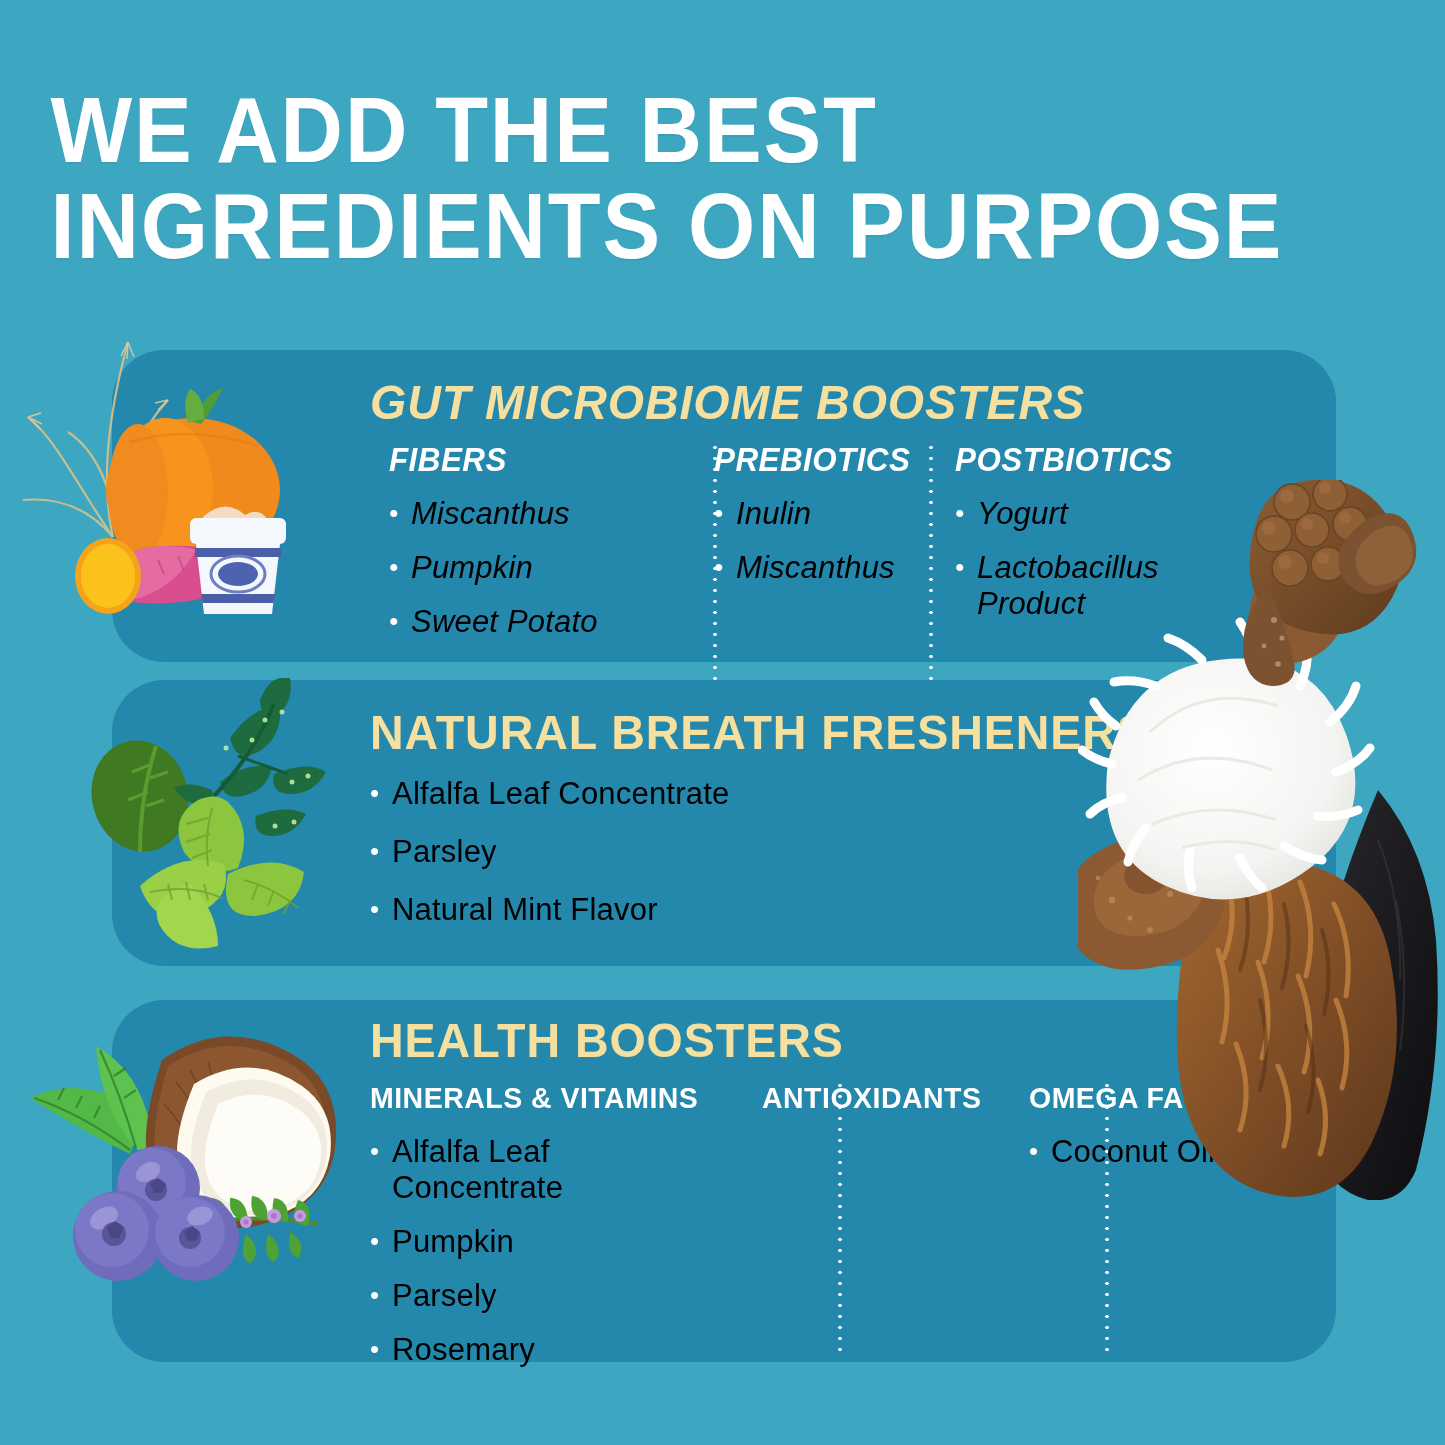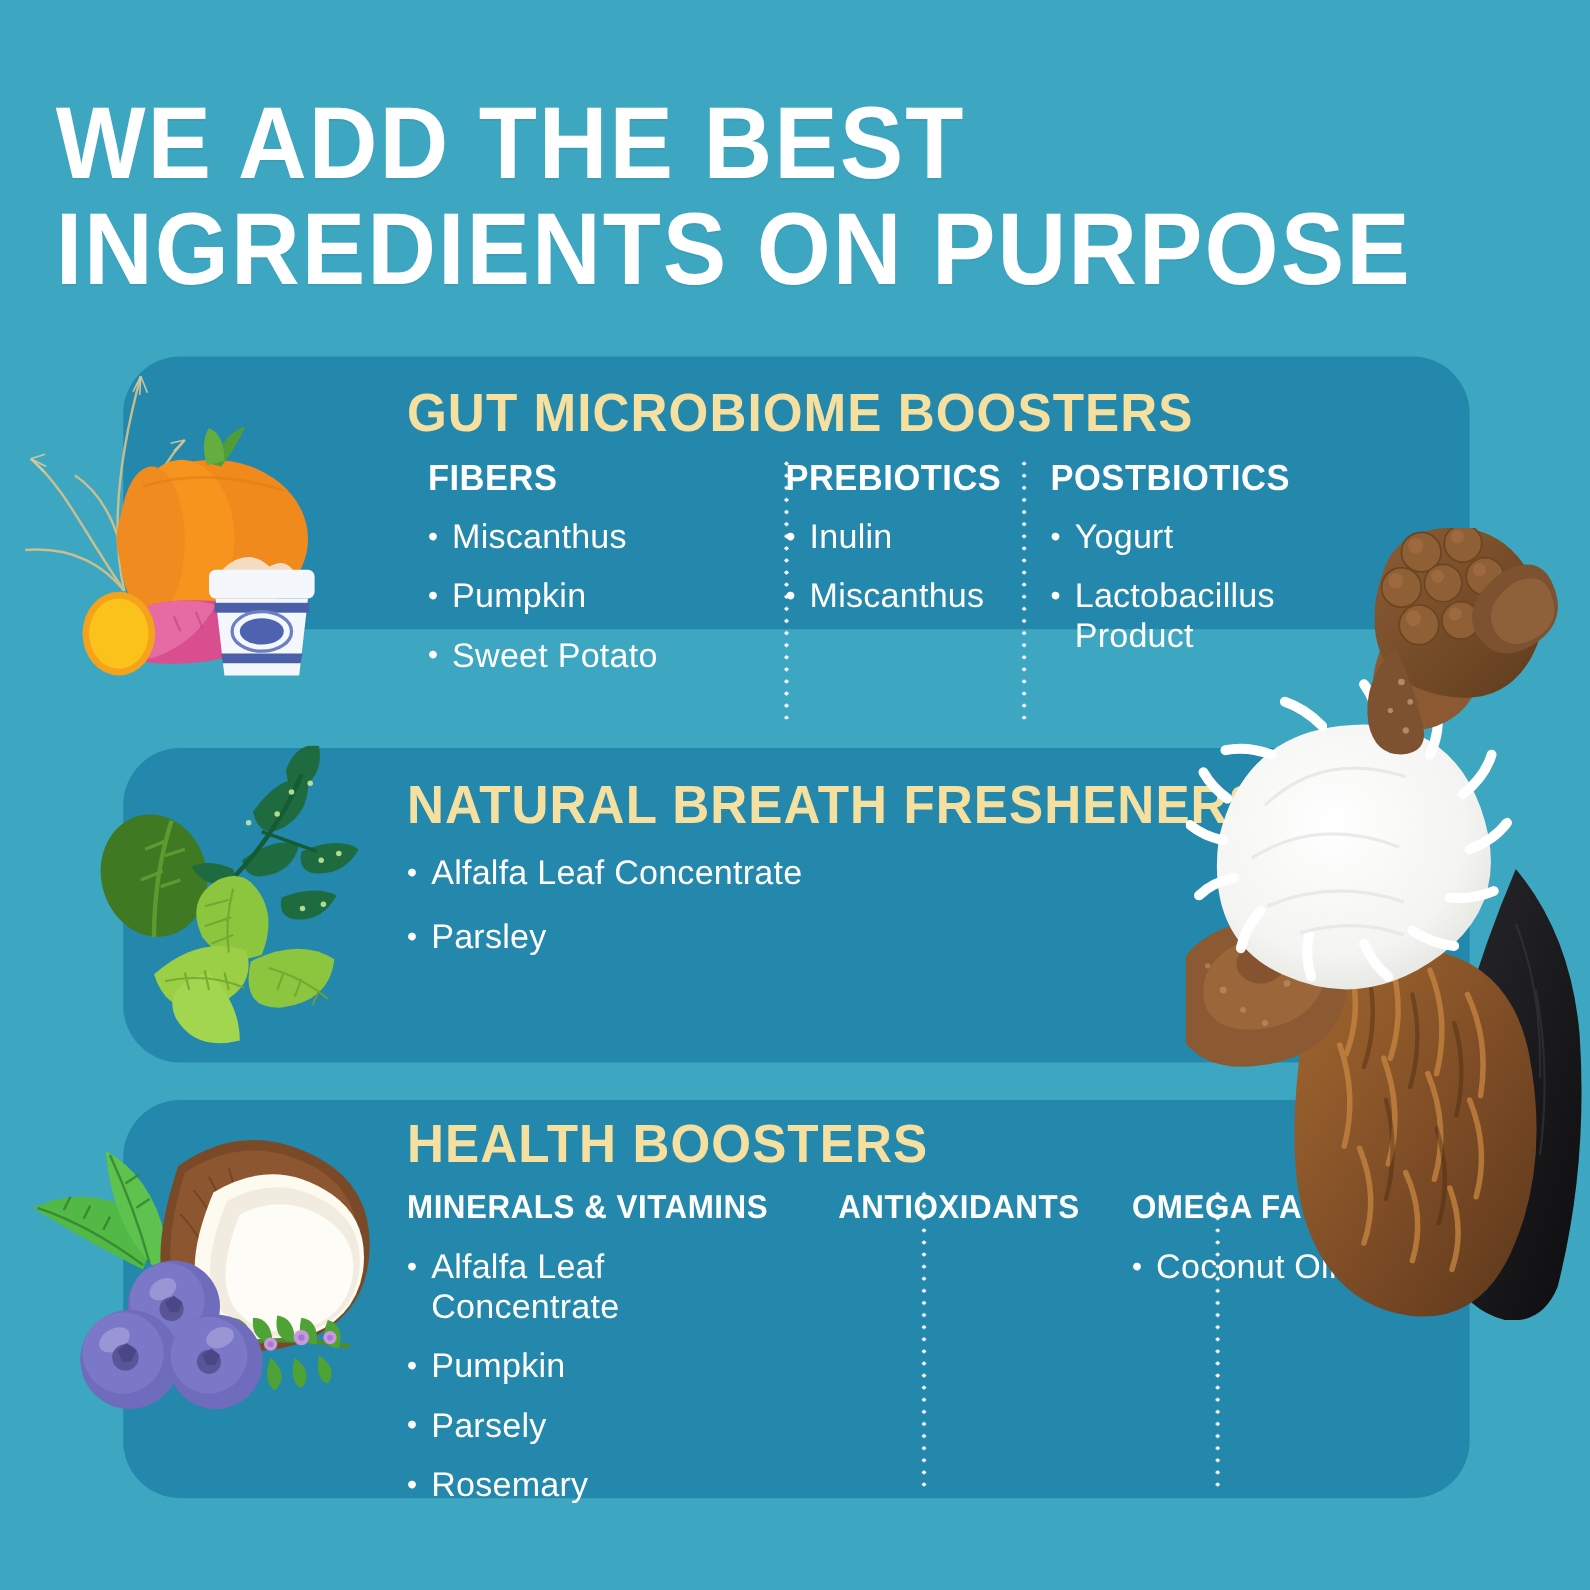"GUT MICROBIOME BOOSTERS" #card1 { font-style: none -> italic; height: 248px -> 312px; top: 324px -> 350px }
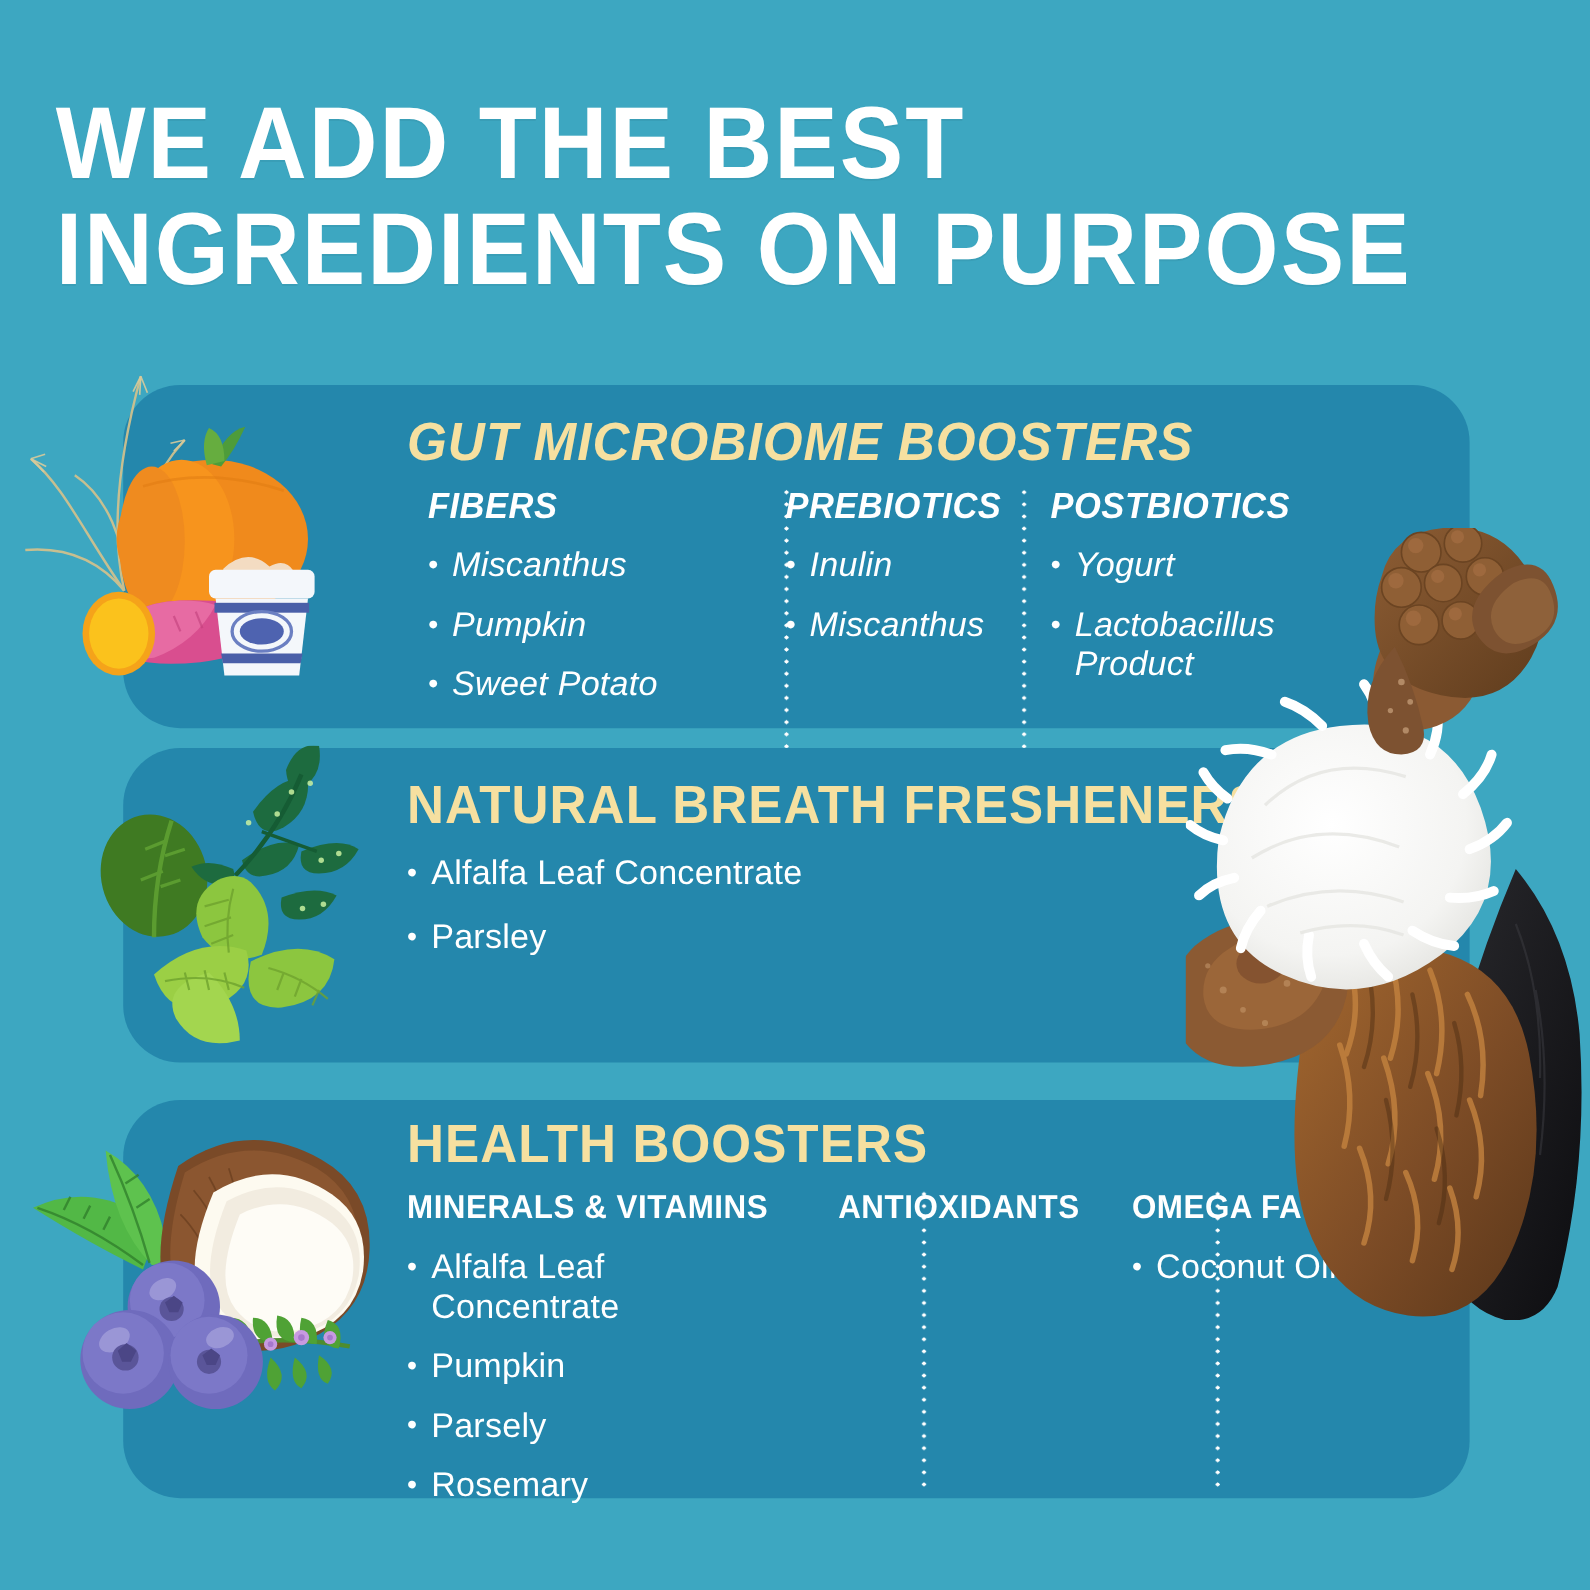"Miscanthus" ul.bullets li { color: #ffffff -> #000000 }
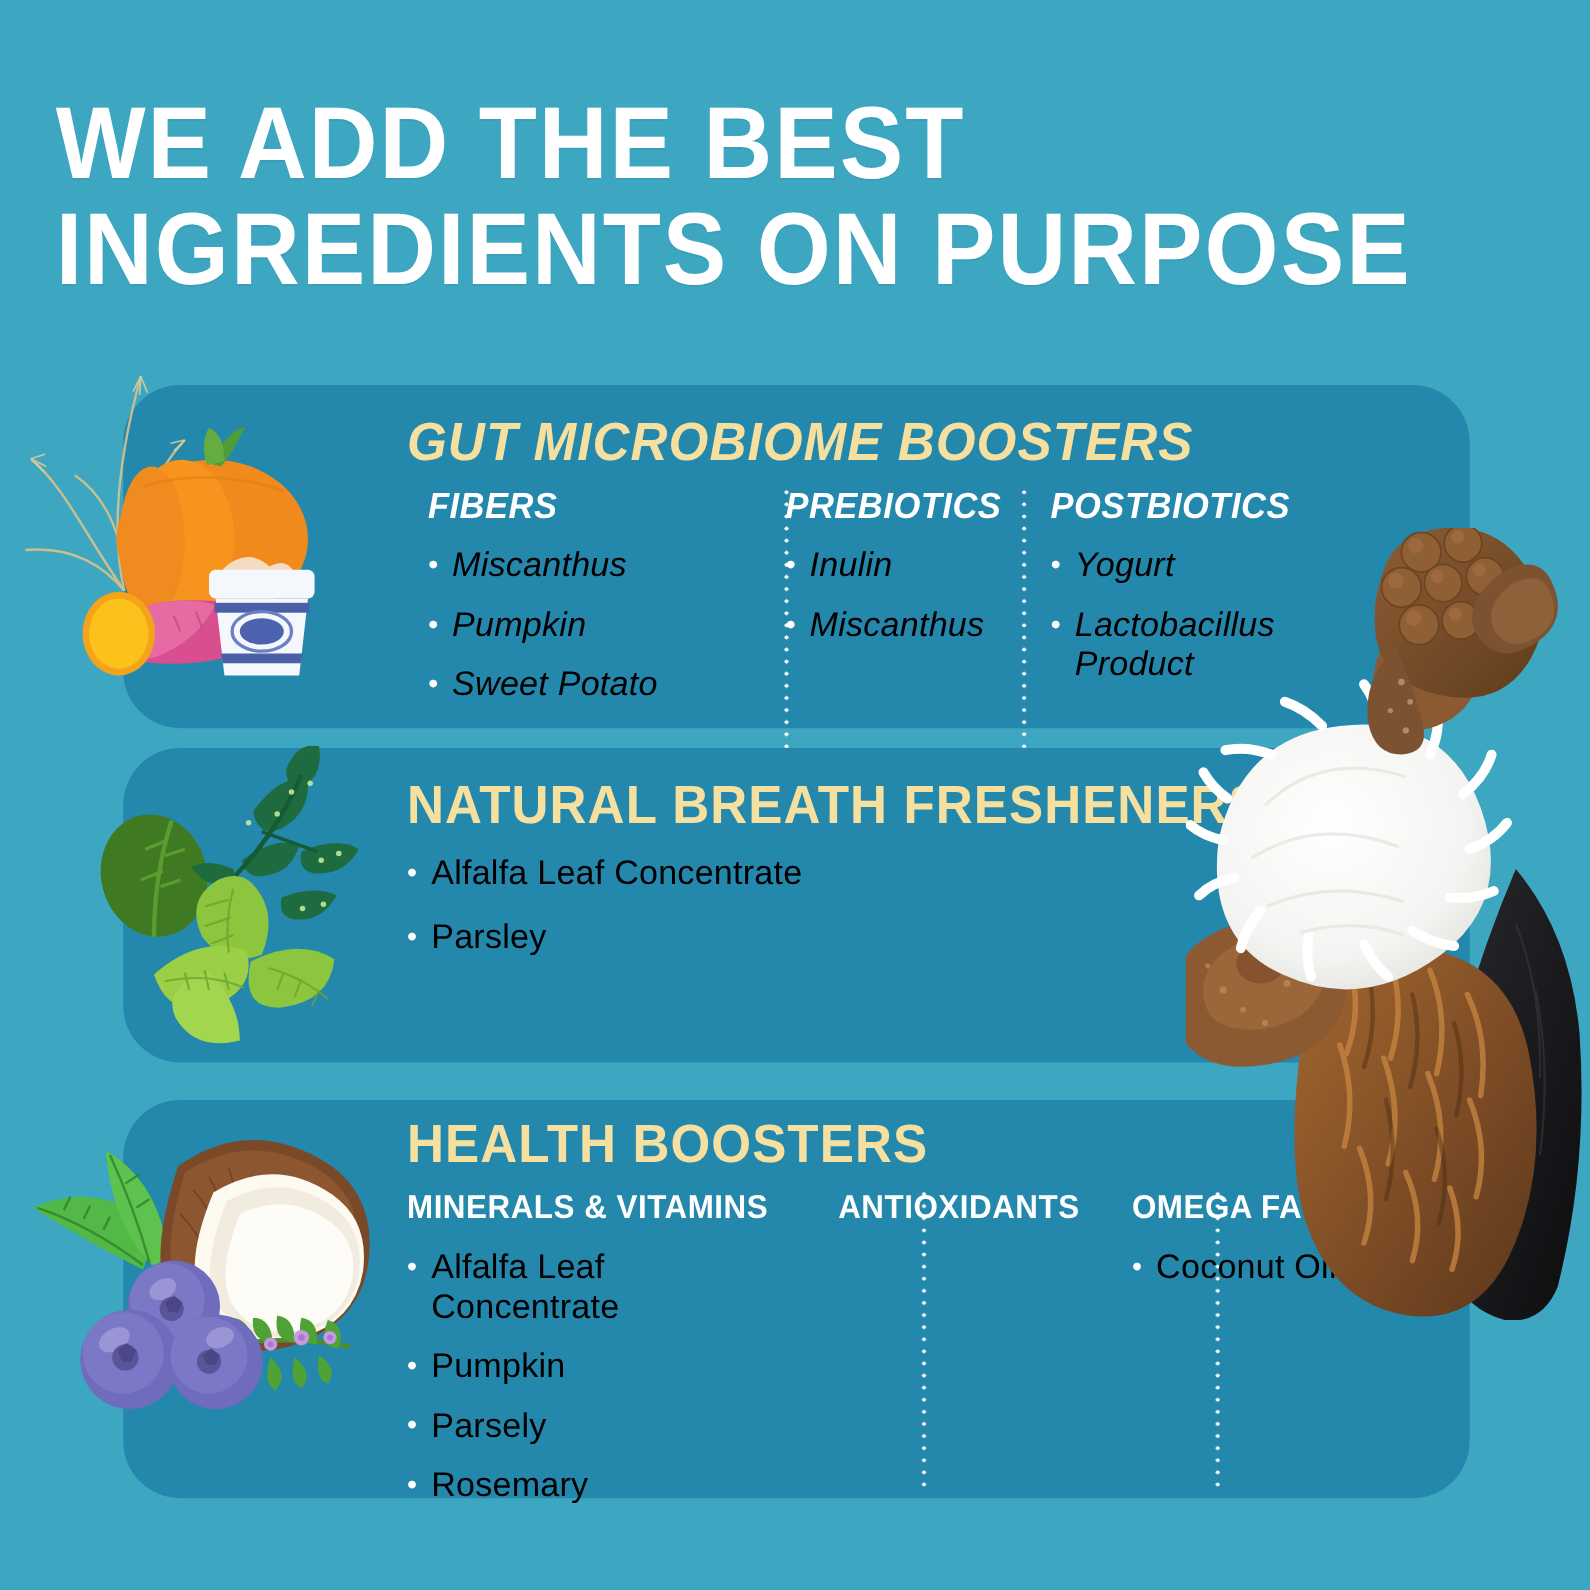"Natural Mint Flavor" li { html: none -> <li>Natural Mint Flavor</li> }
